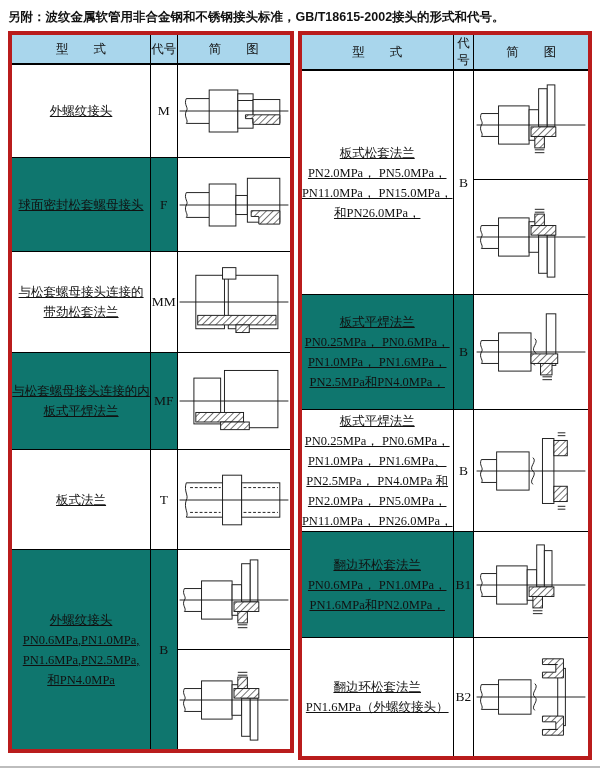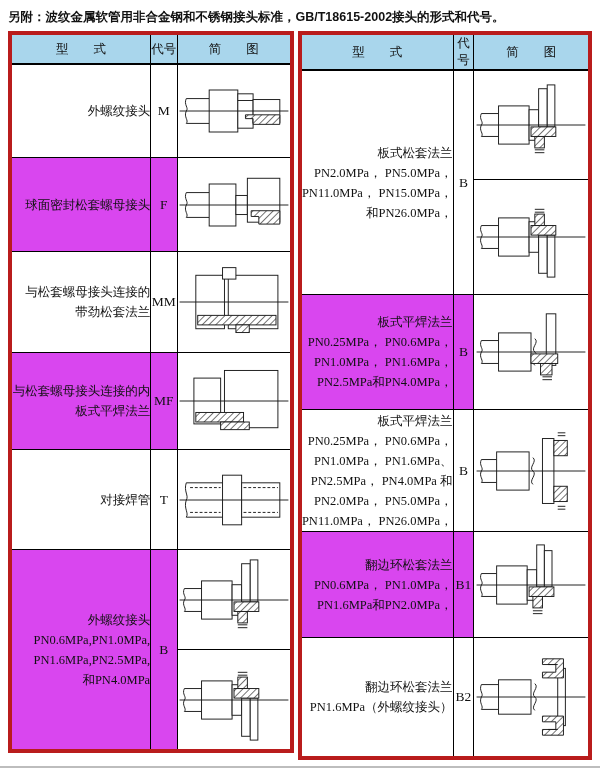"外螺纹接头" td.c-type { text-align: right -> center; text-decoration: none -> underline }
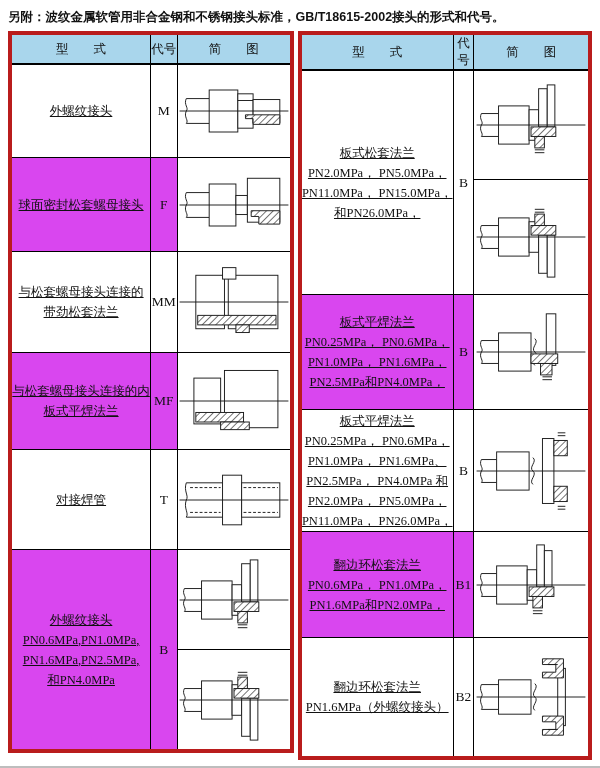"球面密封松套螺母接头" .hl { background: #d946ef -> #0f766e }
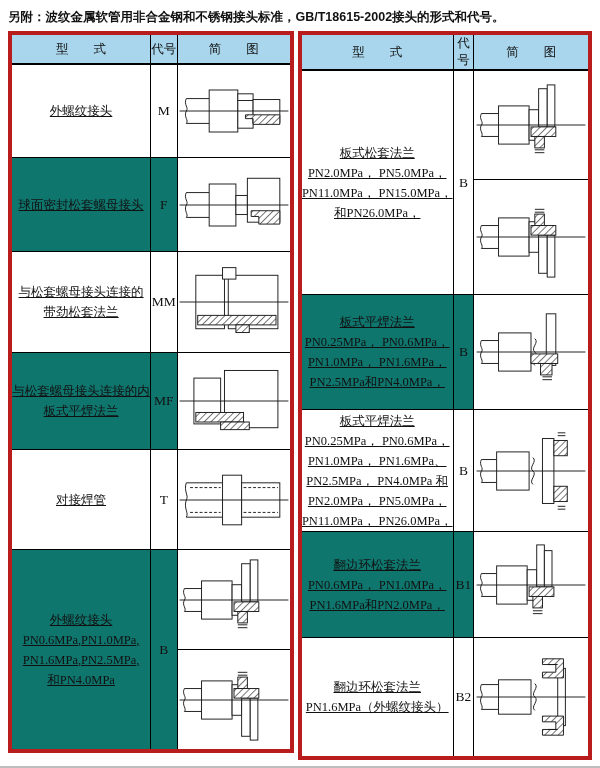"对接焊管" div { text: 对接焊管 -> 板式法兰 }
